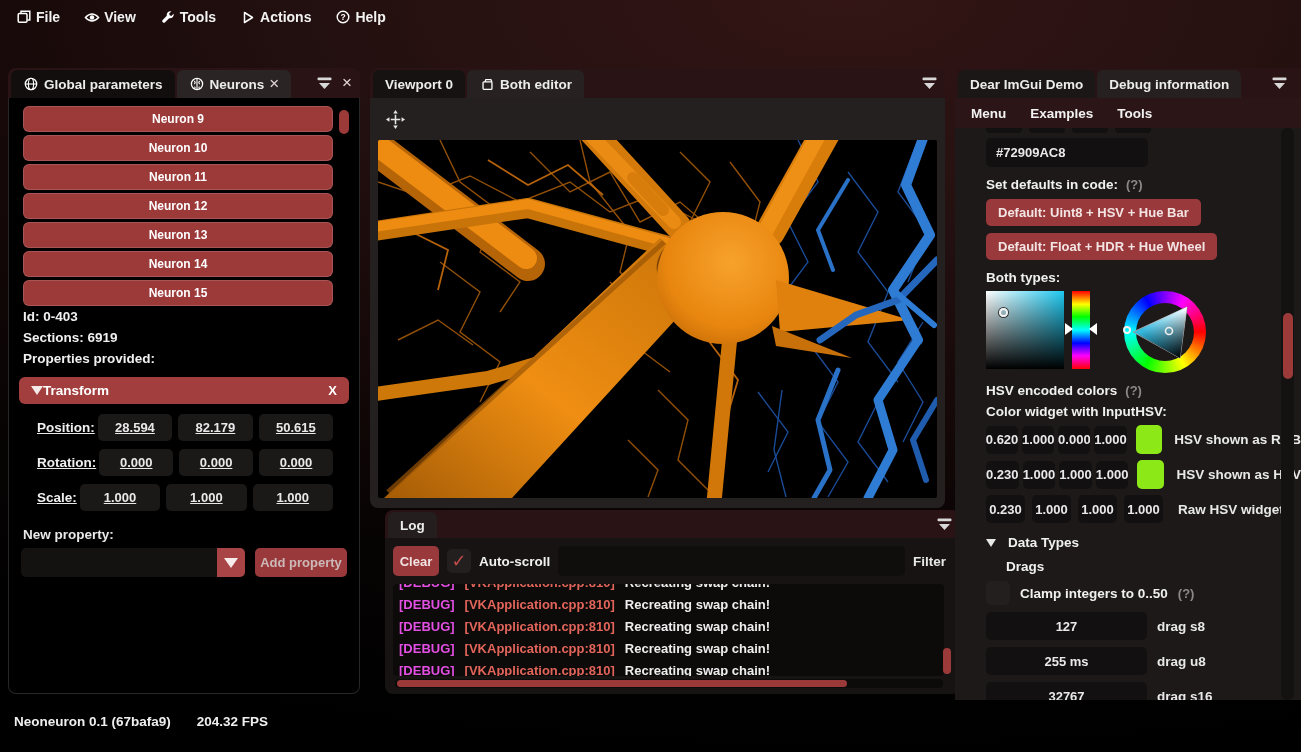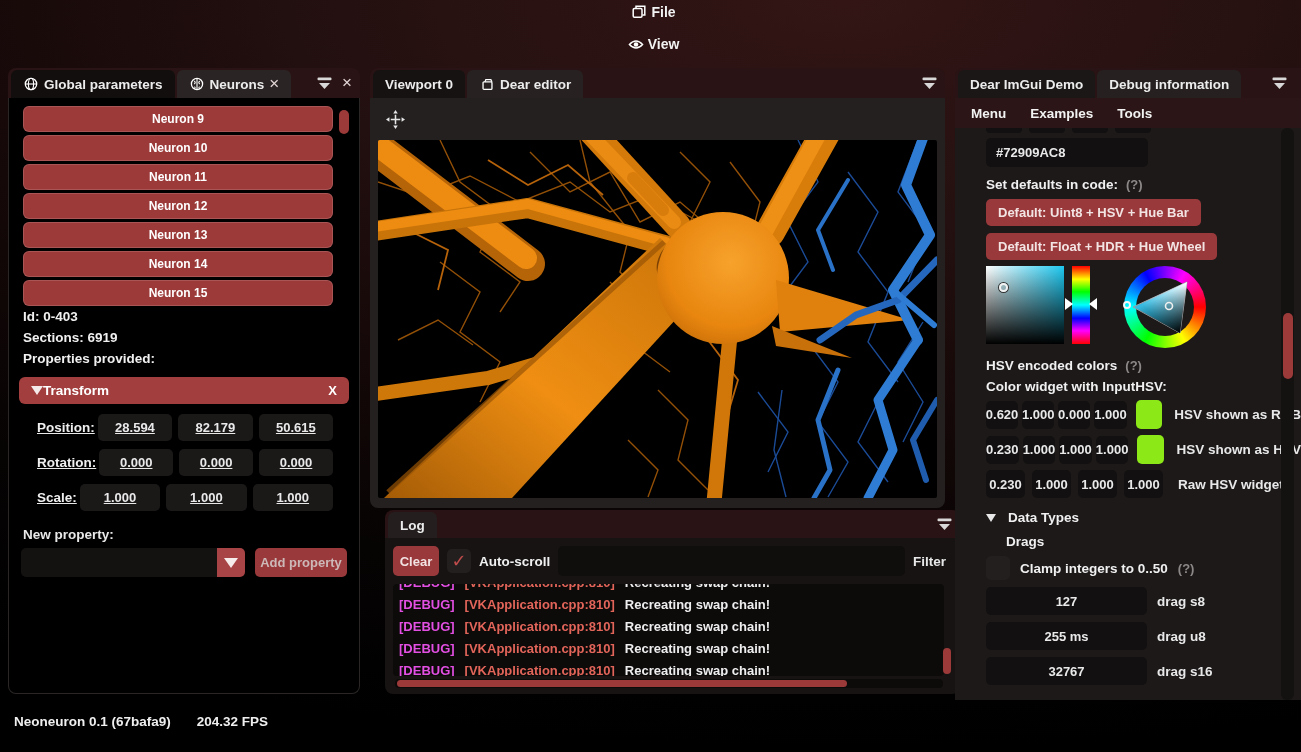"File" .menubar { flex-direction: column -> none }
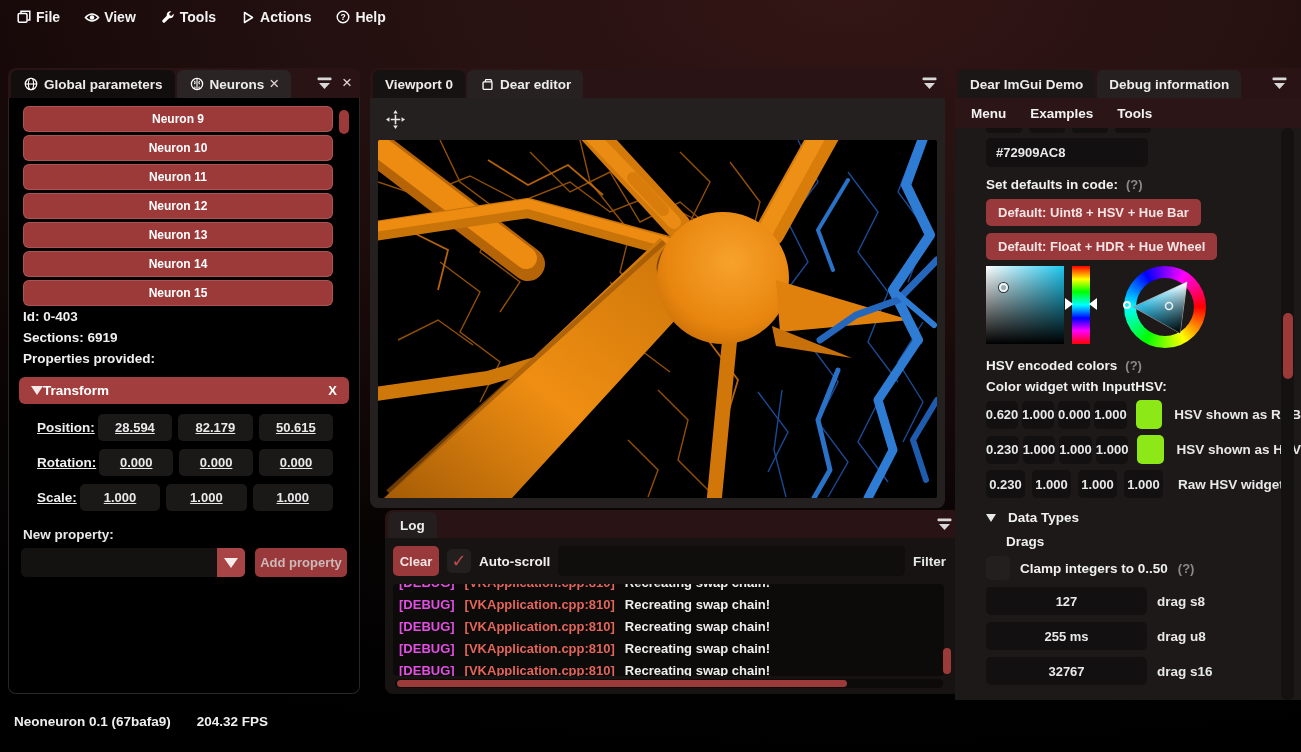"Dear editor" span { text: Dear -> Both }
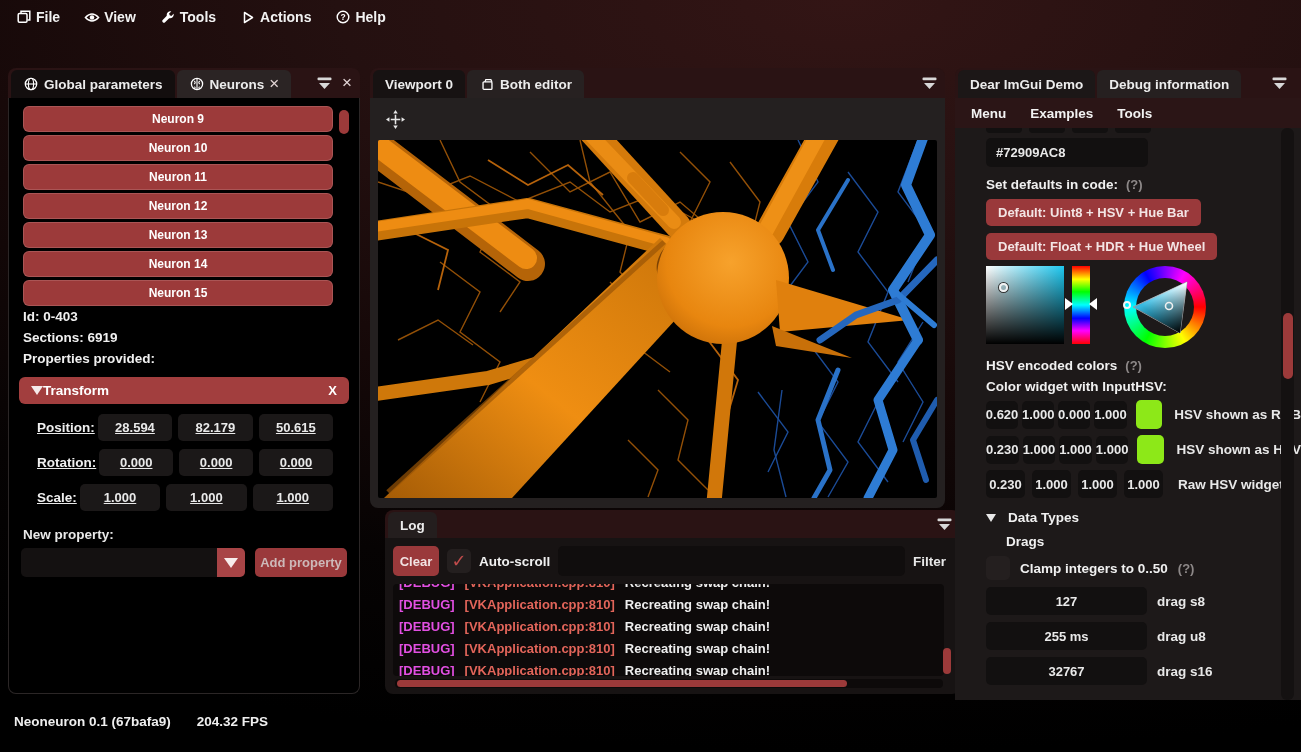"Both types:" div.rlabel { html: none -> <div>Both types:</div> }
